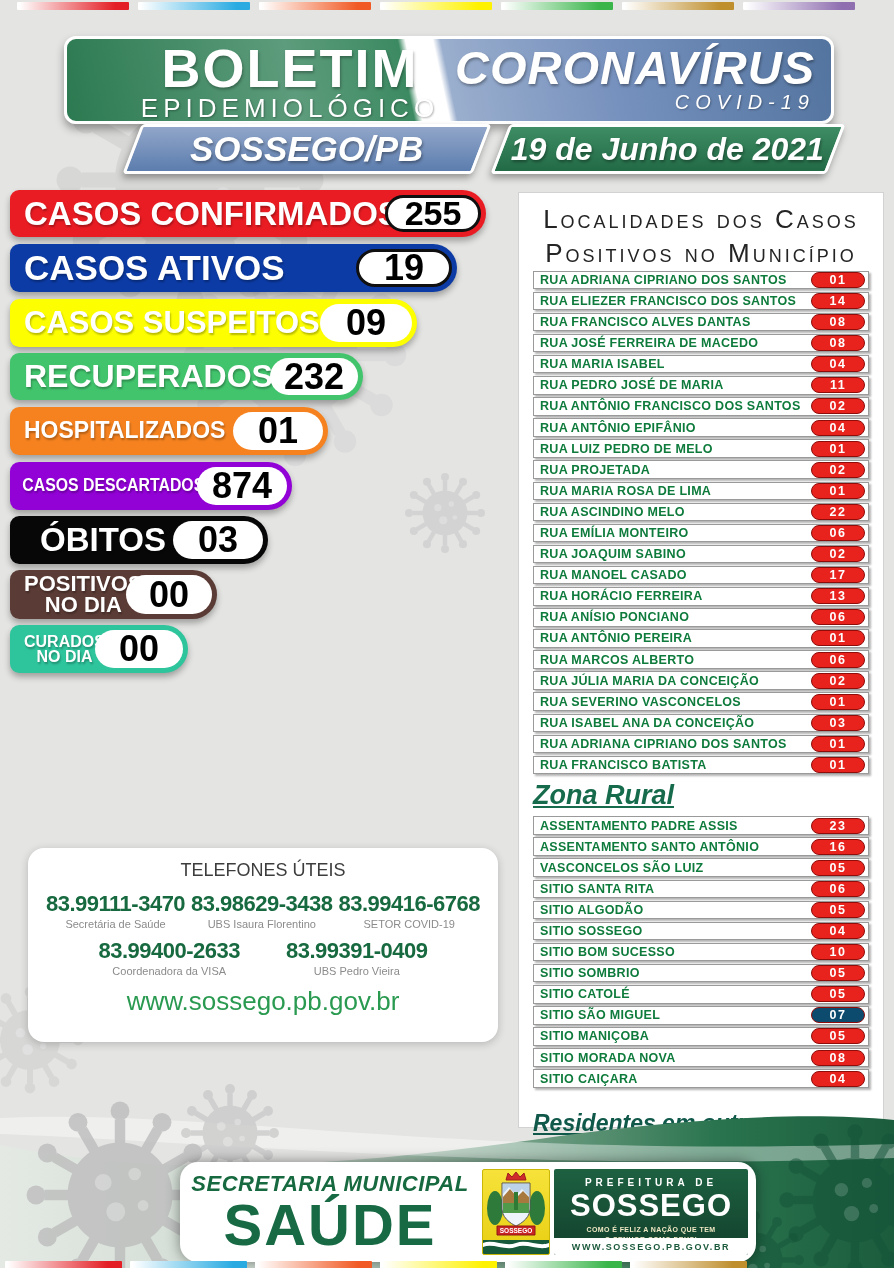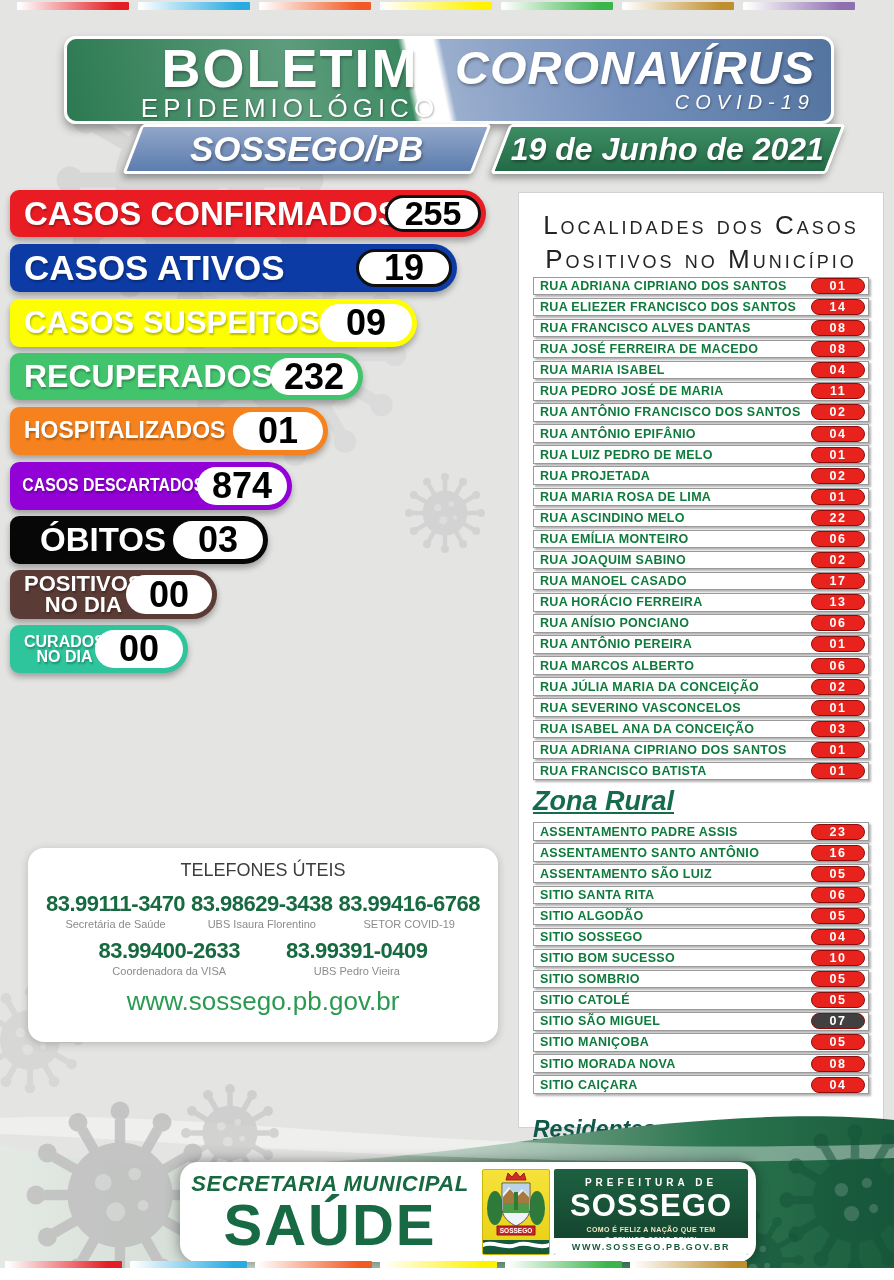"Localidades dos Casos Positivos no" .loc-panel { padding: 16px 14px 0 14px -> 10px 14px 0 14px }
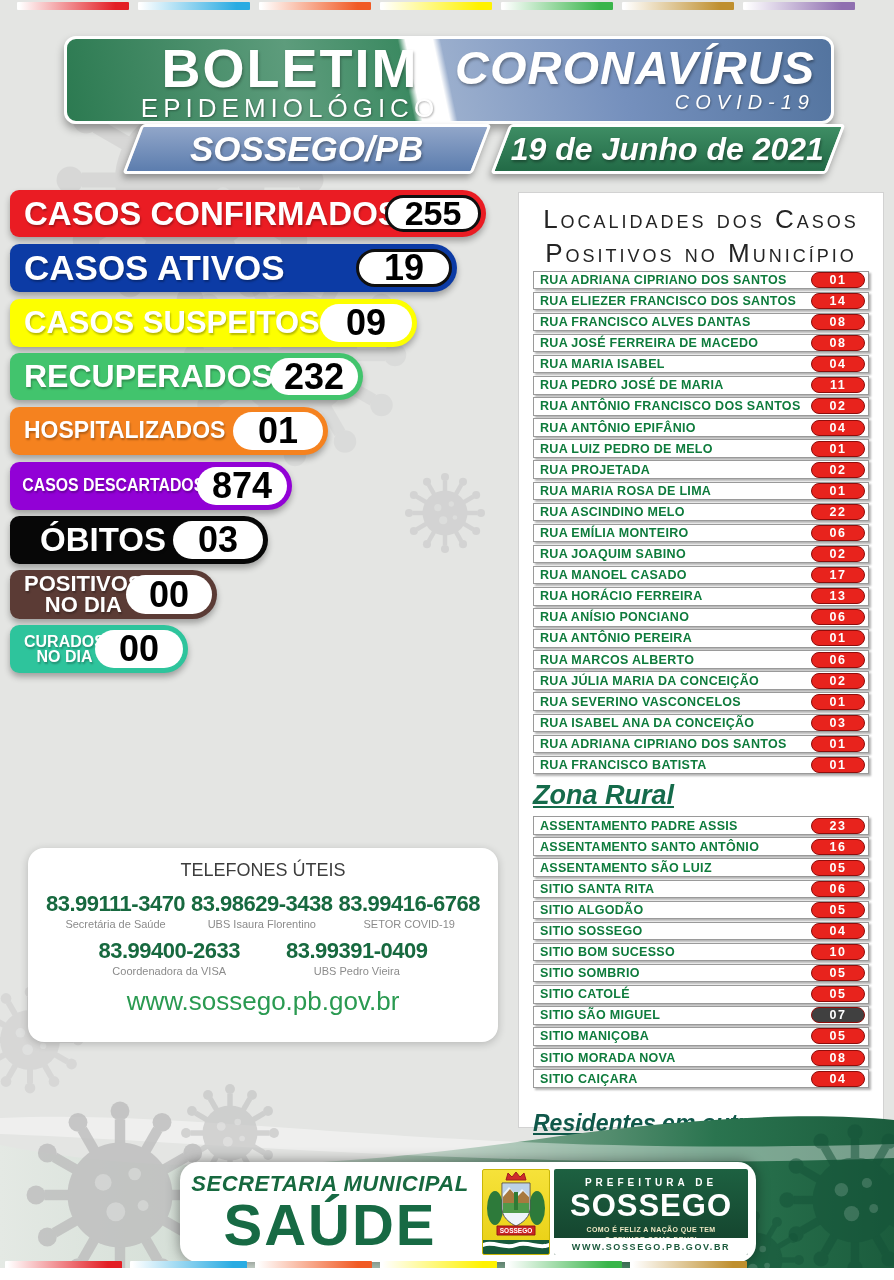"ASSENTAMENTO SÃO LUIZ" div.nm { text: ASSENTAMENTO -> VASCONCELOS }
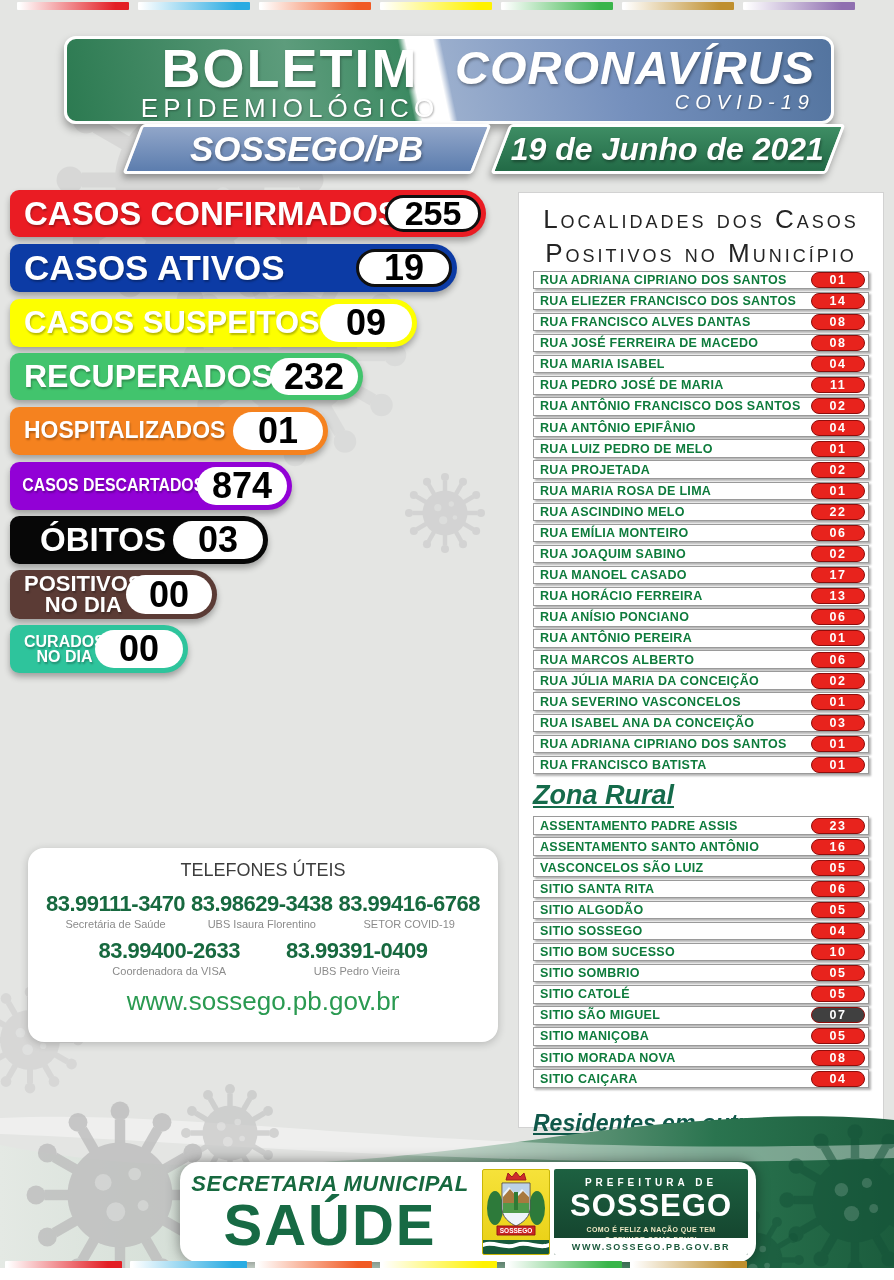"07" div.badge { background: #404040 -> #0c4a6e }
